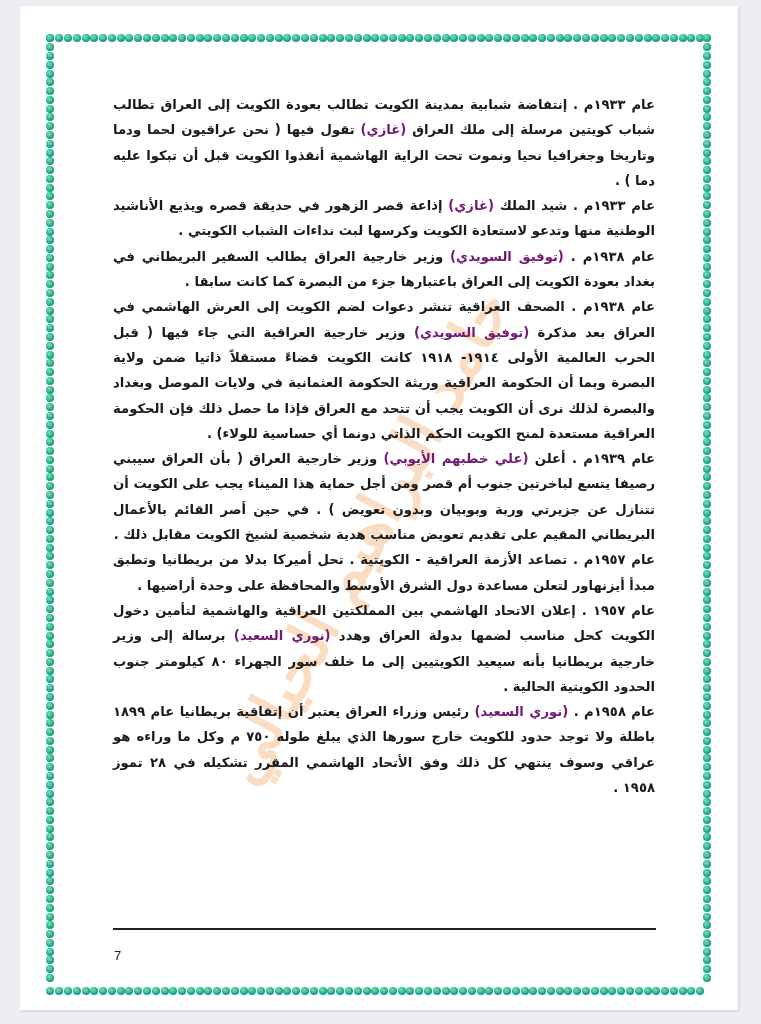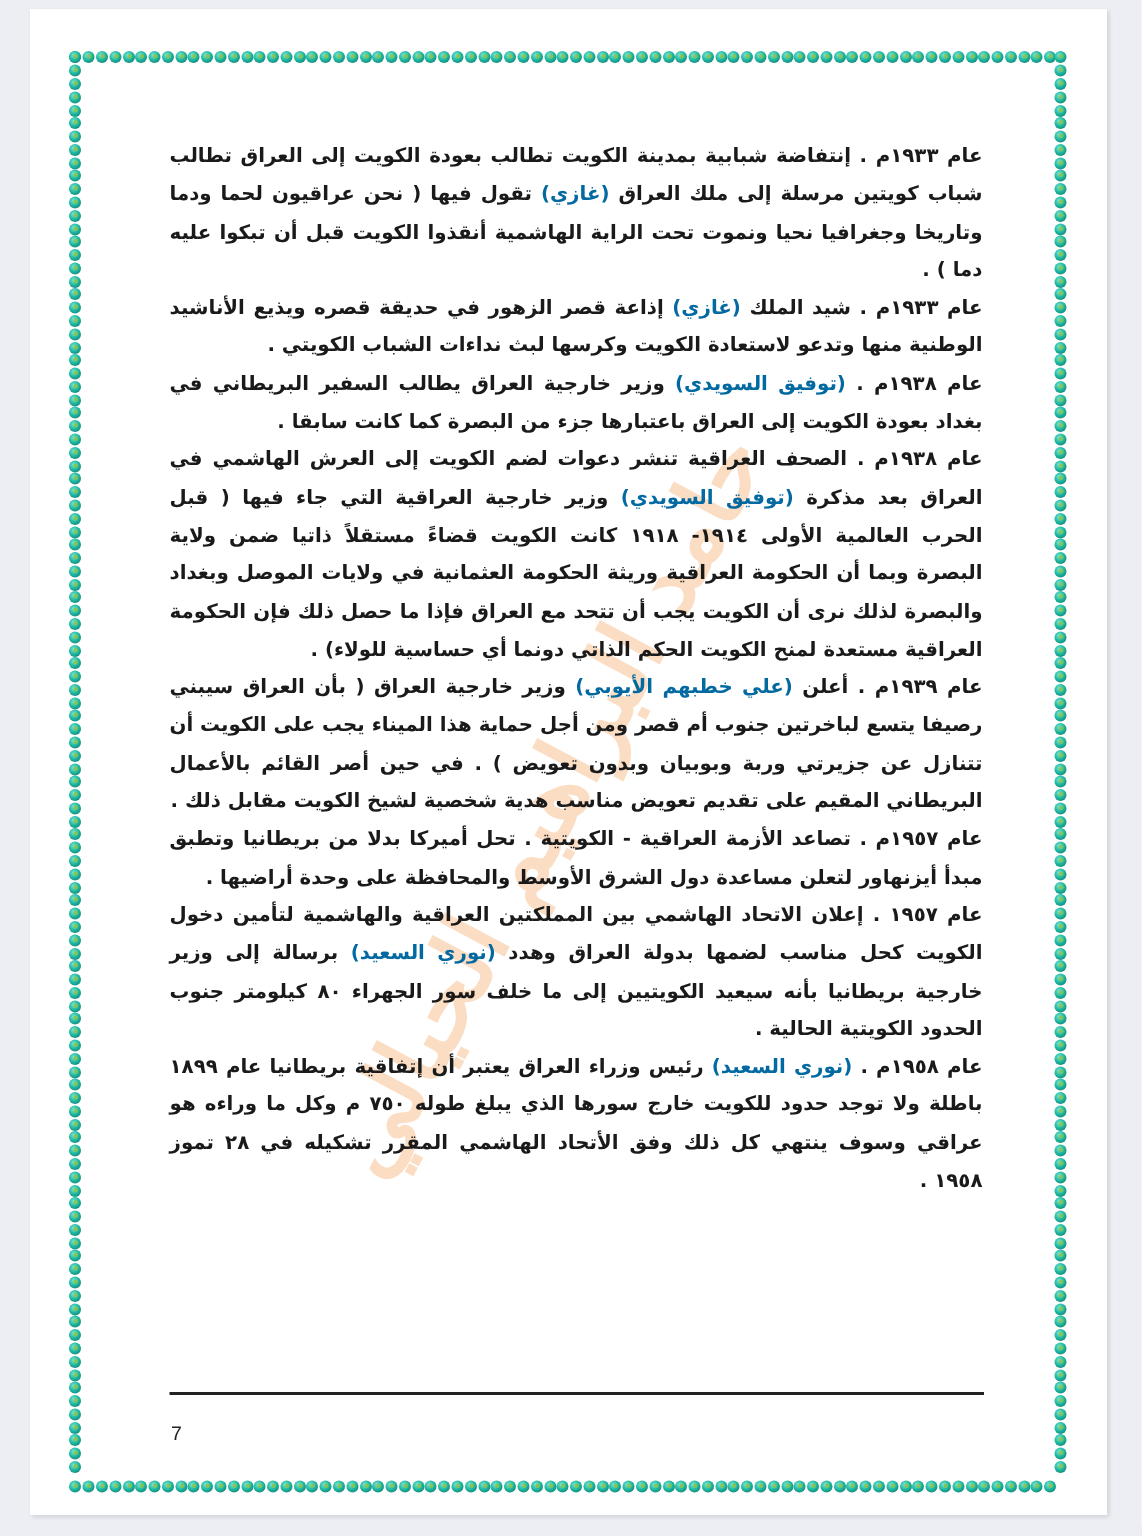"(غازي)" .red { color: #0369a1 -> #701a75 }
